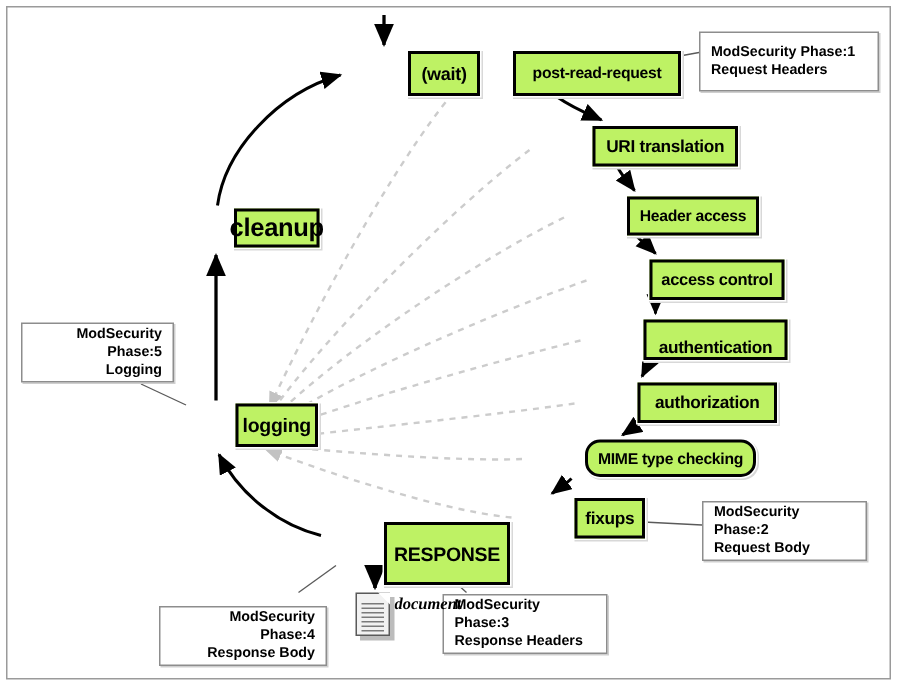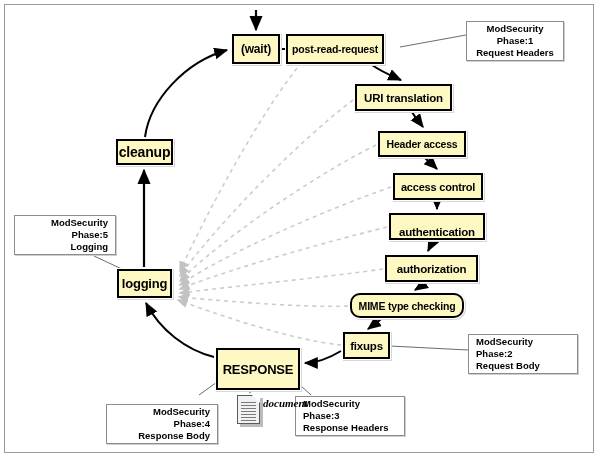"ModSecurity Phase:1" div.note { text-align: center -> none; width: 98px -> 120px }
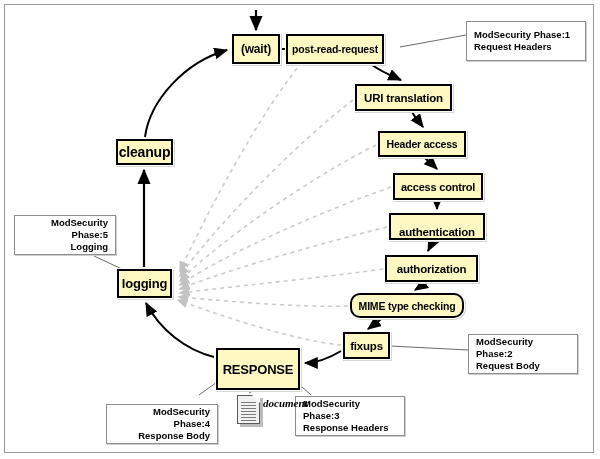"(wait)" .node { background: #fef9c3 -> #bef264; margin-left: none -> 40px }
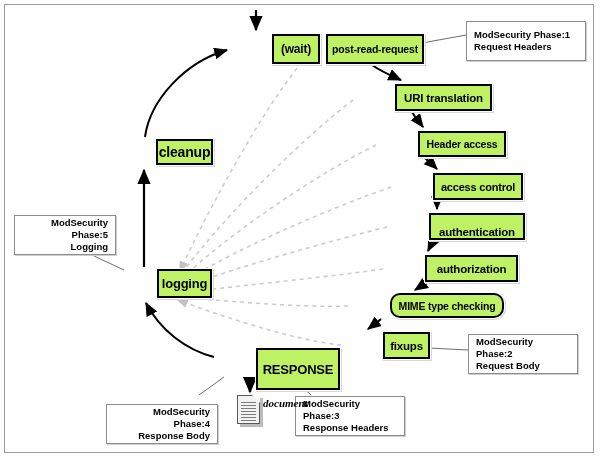"post-read-request" div.node { left: 286px -> 302px; width: 98px -> 112px }
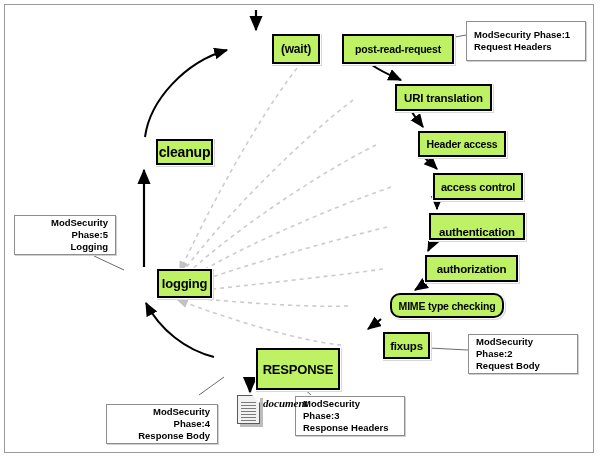"cleanup" div.node { font-size: 14px -> 17px }
